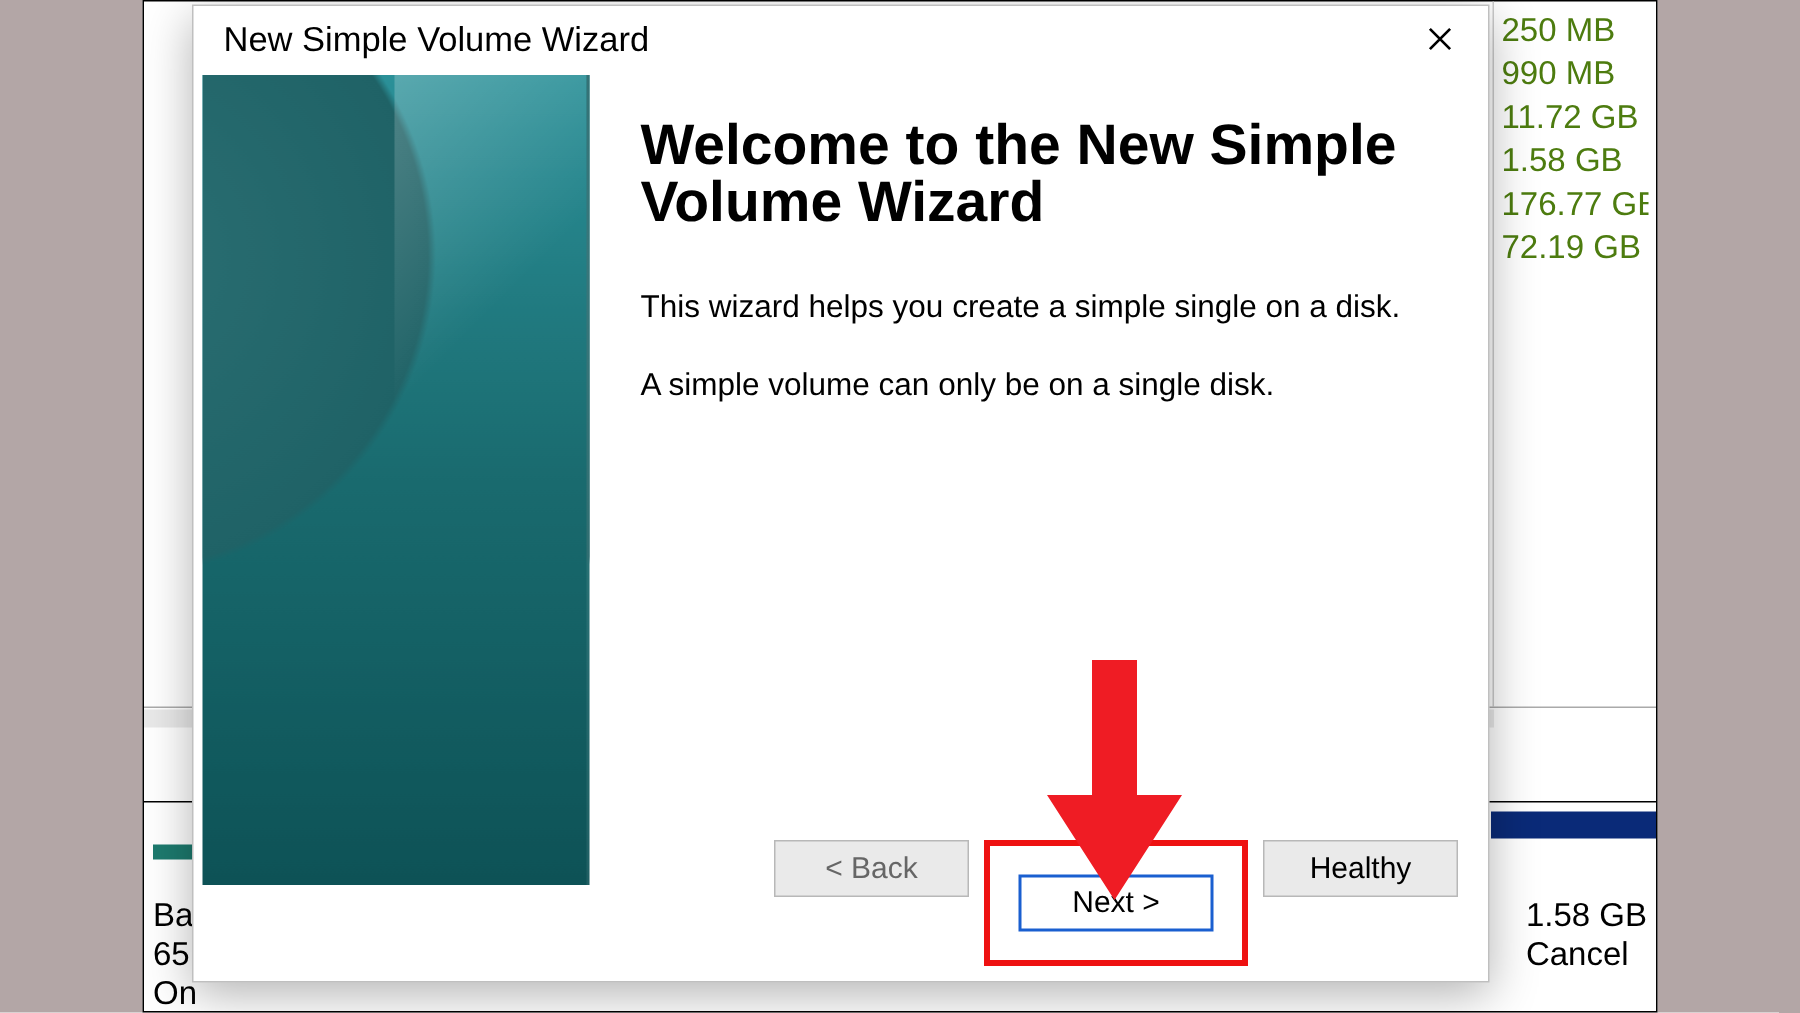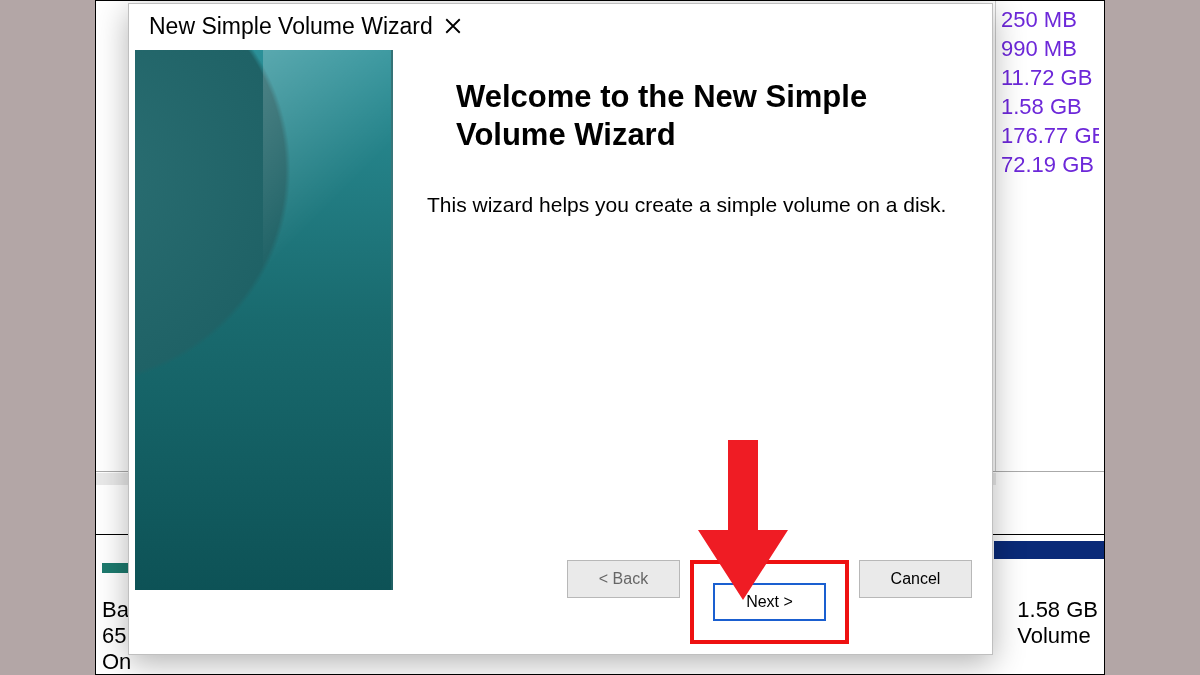"New Simple Volume Wizard" .wizard-titlebar { justify-content: flex-start -> space-between }
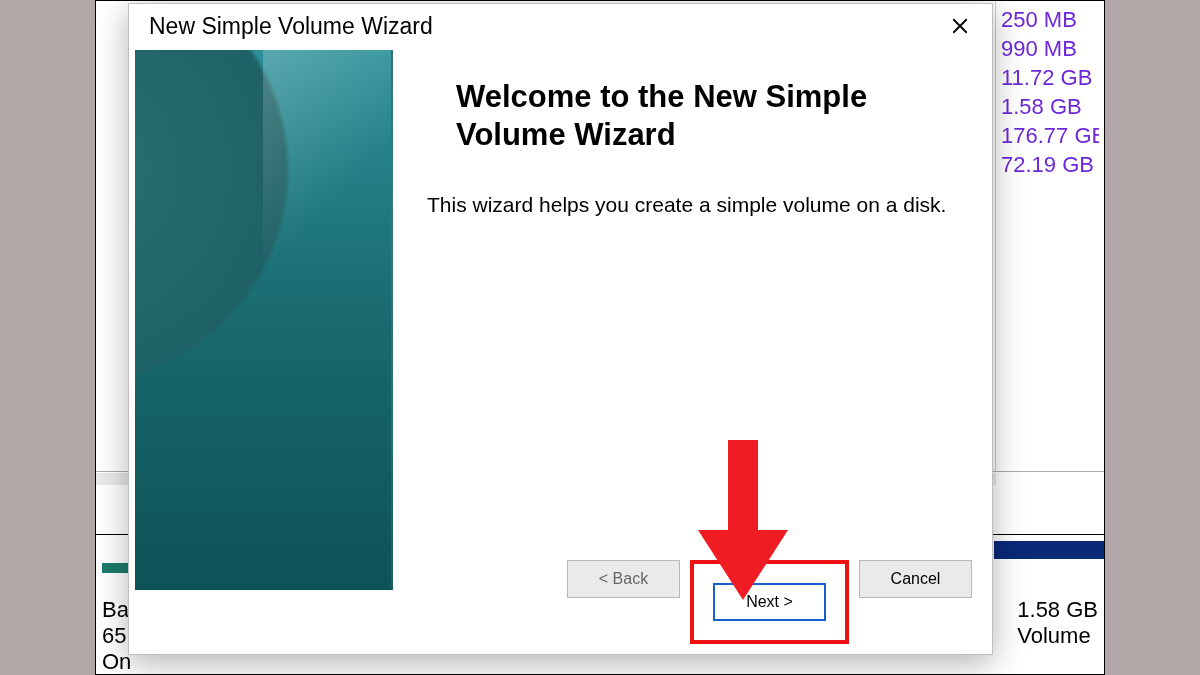"250 MB" .size-col { color: #6d28d9 -> #4d7c0f }
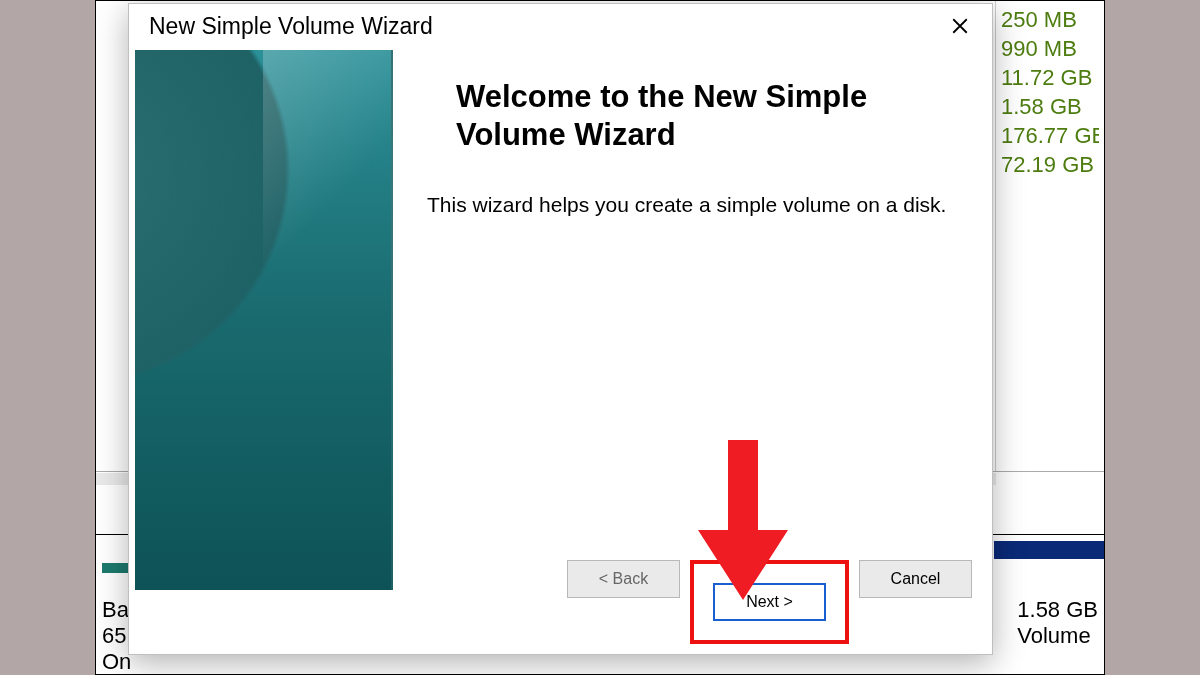"Welcome to the New Simple" .wizard-heading { font-size: 31px -> 38px; margin-left: 29px -> none }
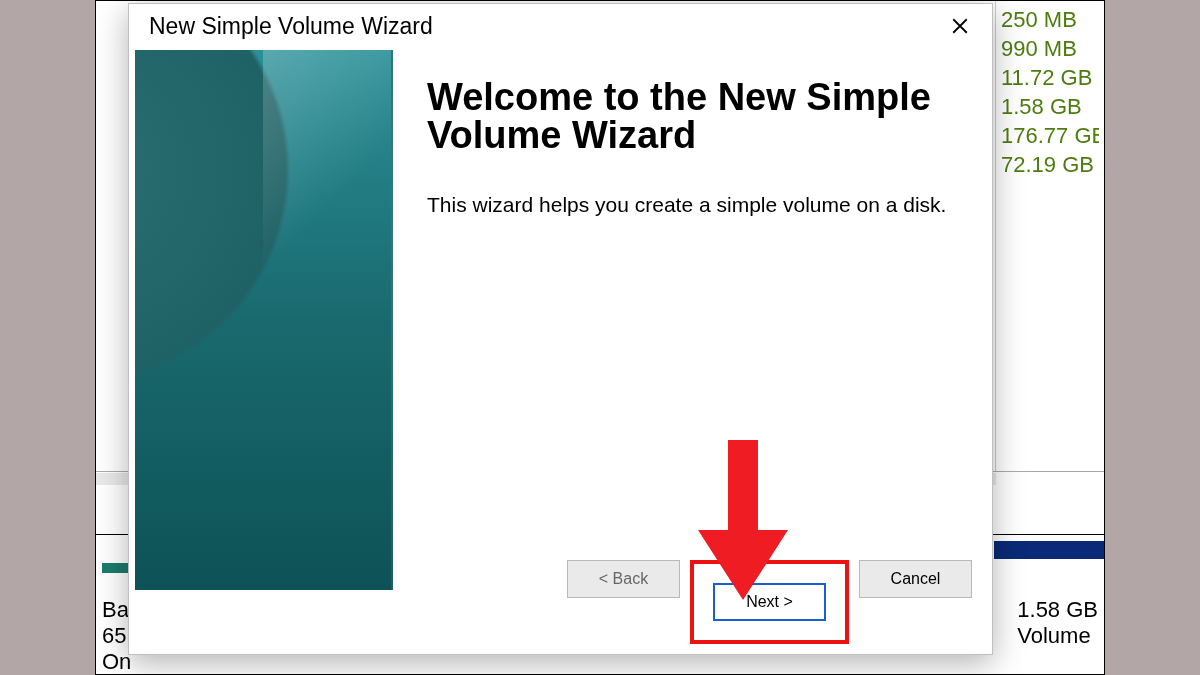"This wizard helps you create" div.wizard-text { text: volume -> single }
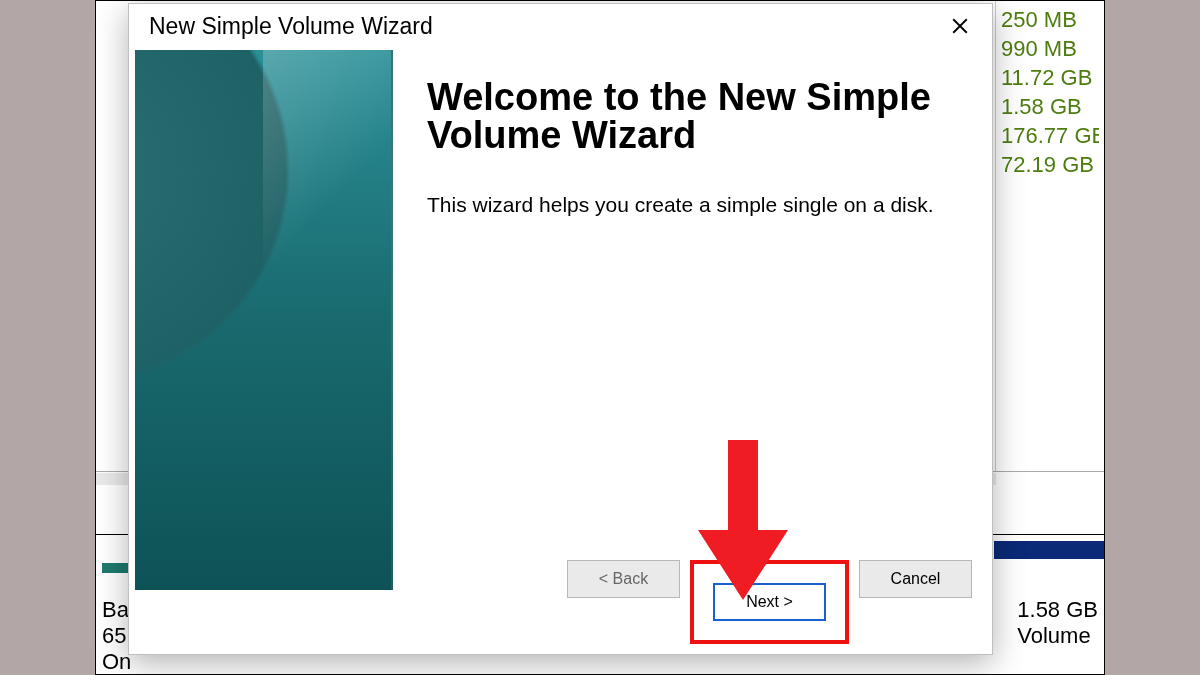"A simple volume can only" div.wizard-text { html: none -> <div>A simple volume can only be on a single disk.</div> }
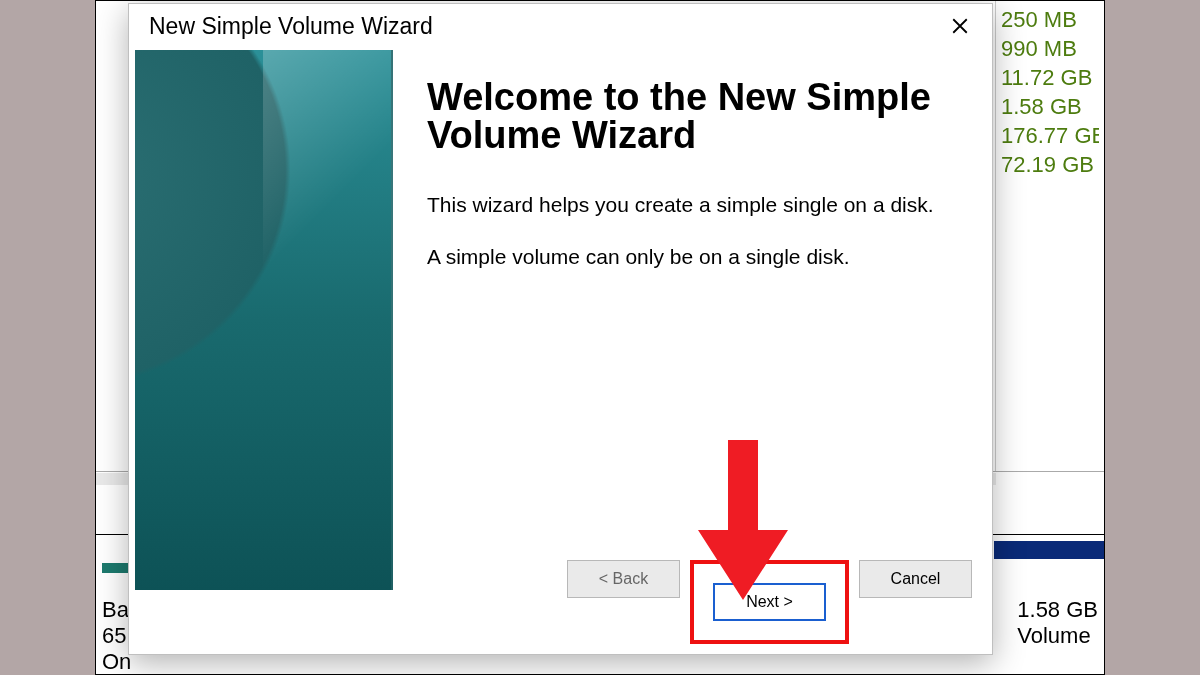"< Back" .wiz-btn { font-size: 16px -> 20px; width: 113px -> 130px }
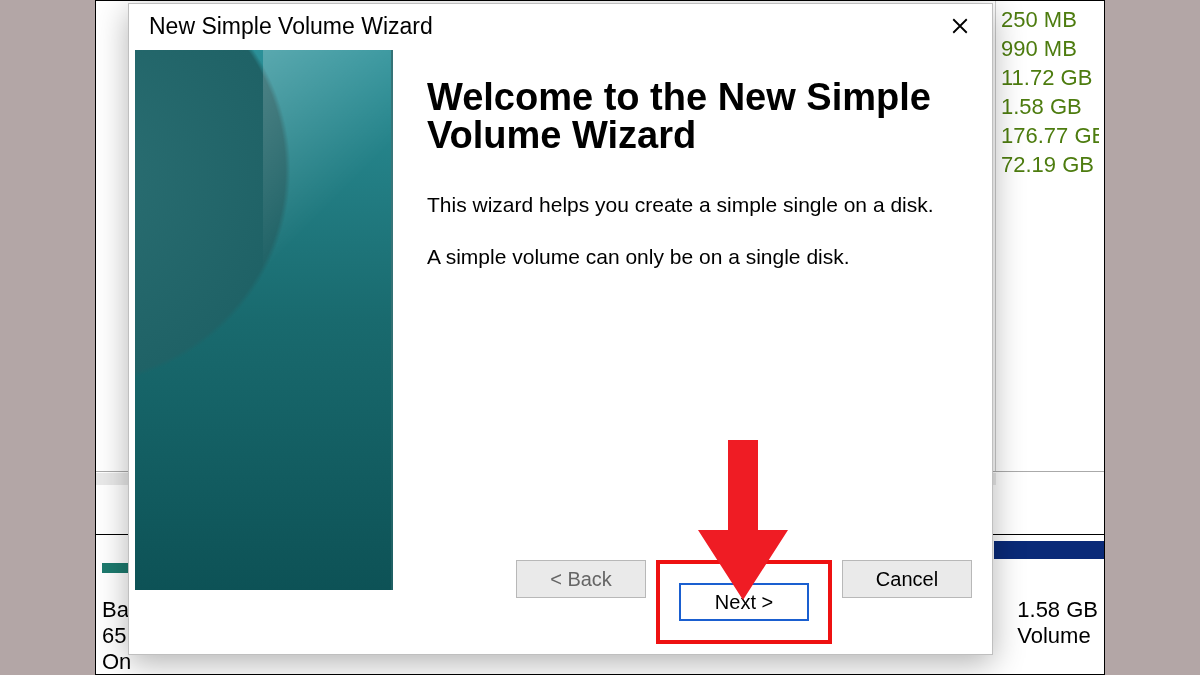"Cancel" button.wiz-btn { text: Cancel -> Healthy }
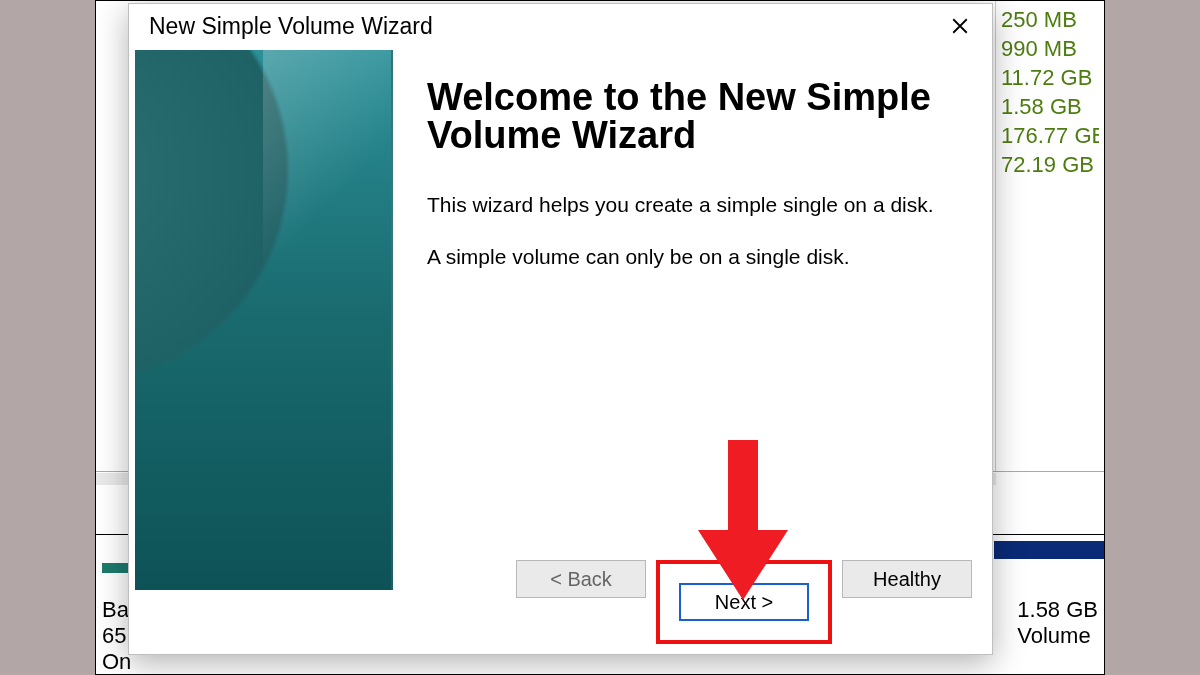"Volume" div { text: Volume -> Cancel }
